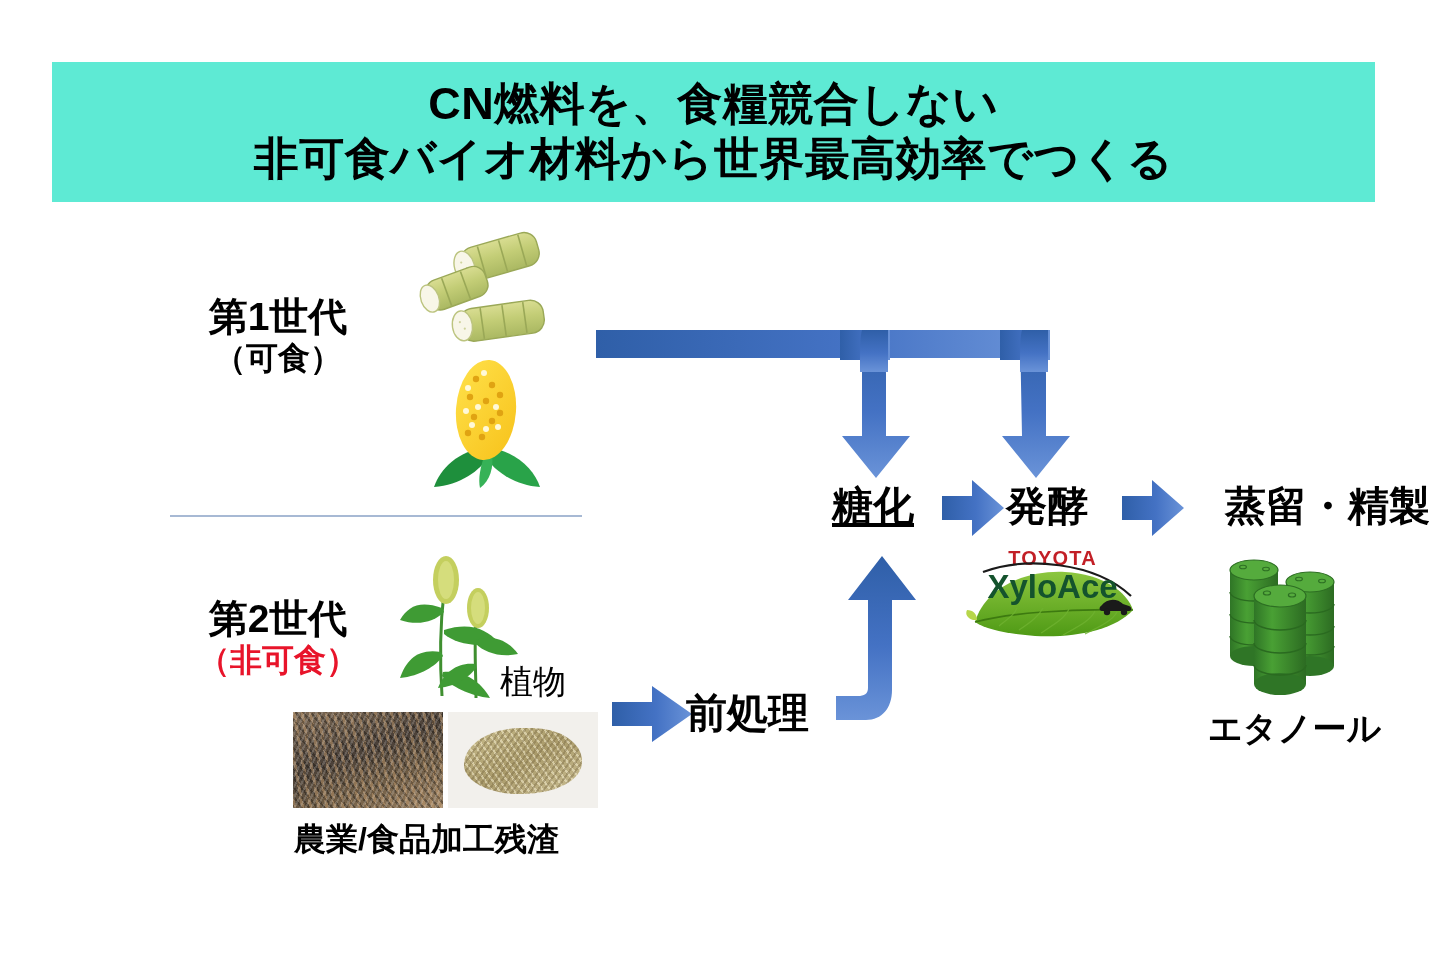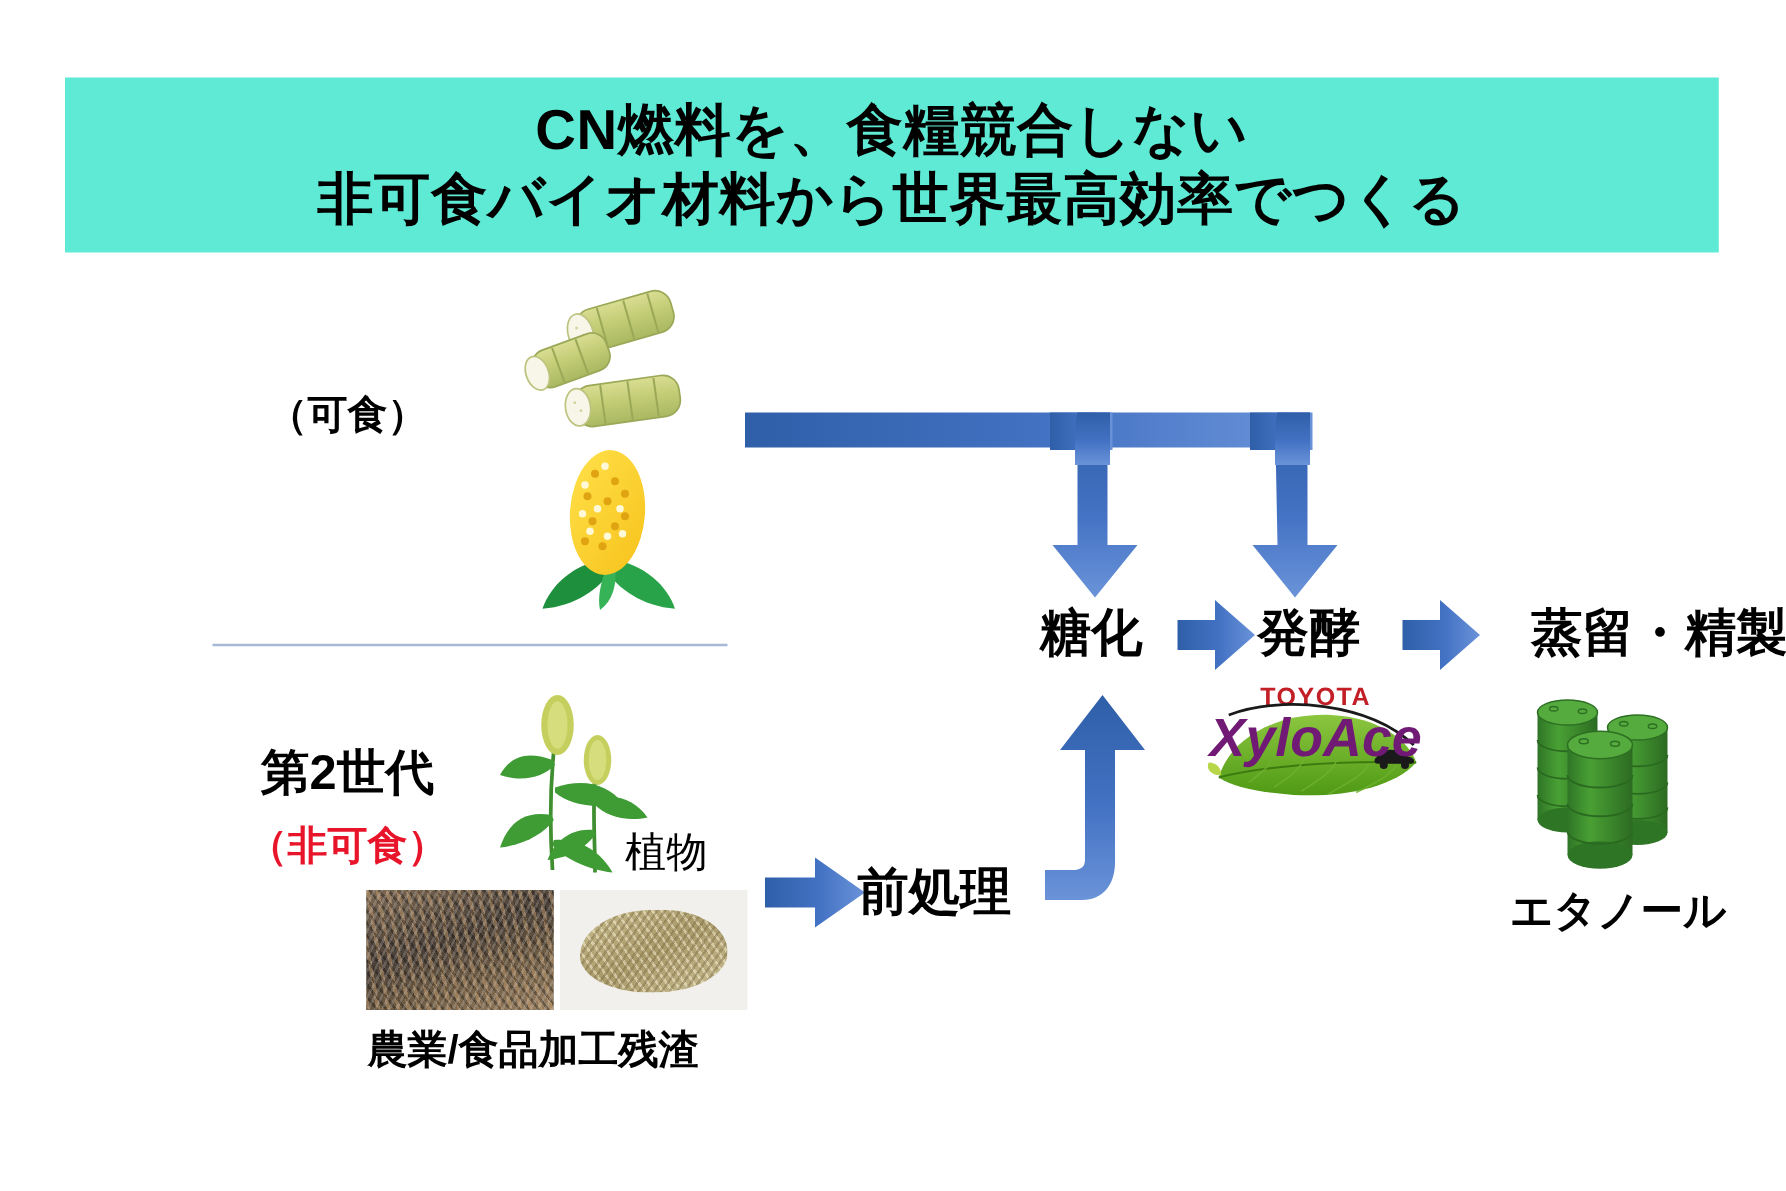"第1世代" div.gen-title { html: none -> <div>第1世代</div> }
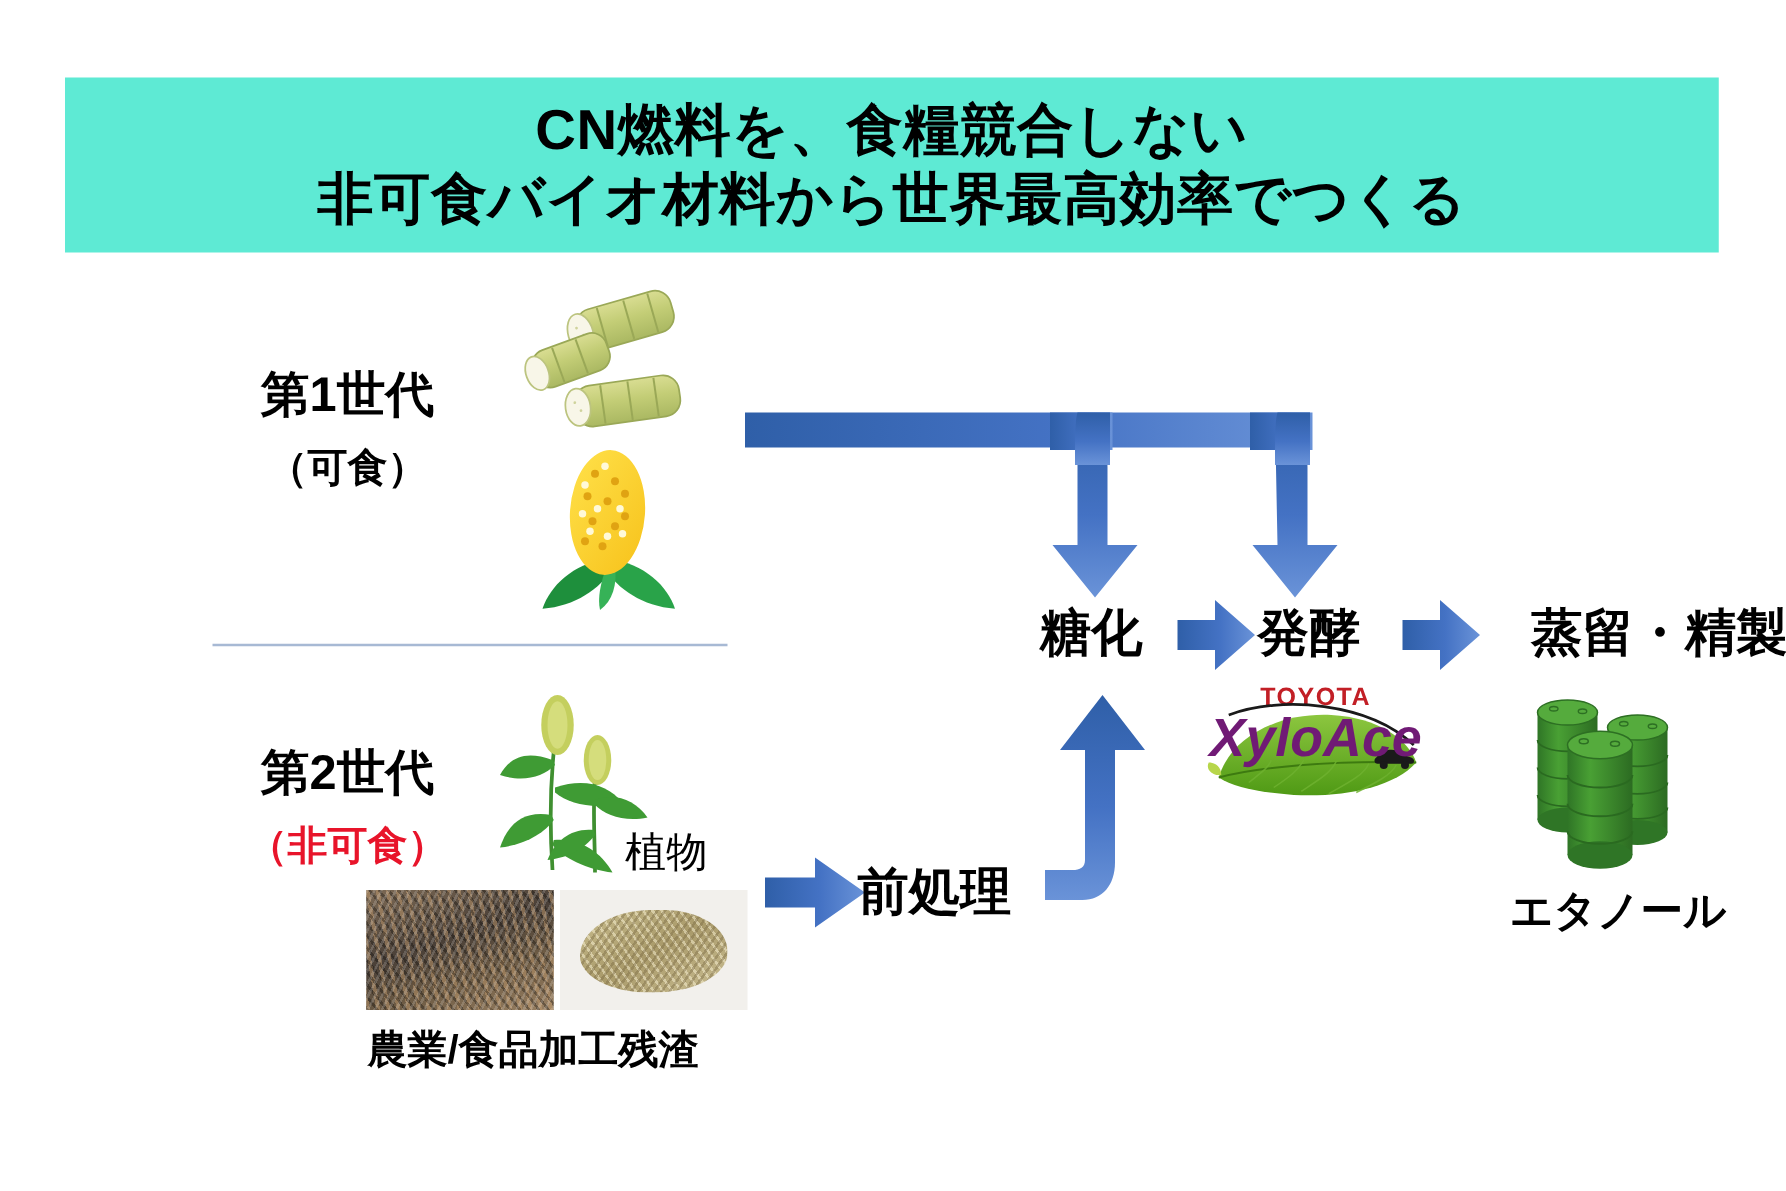"（可食）" .gen-sub { margin-top: 16px -> 0 }
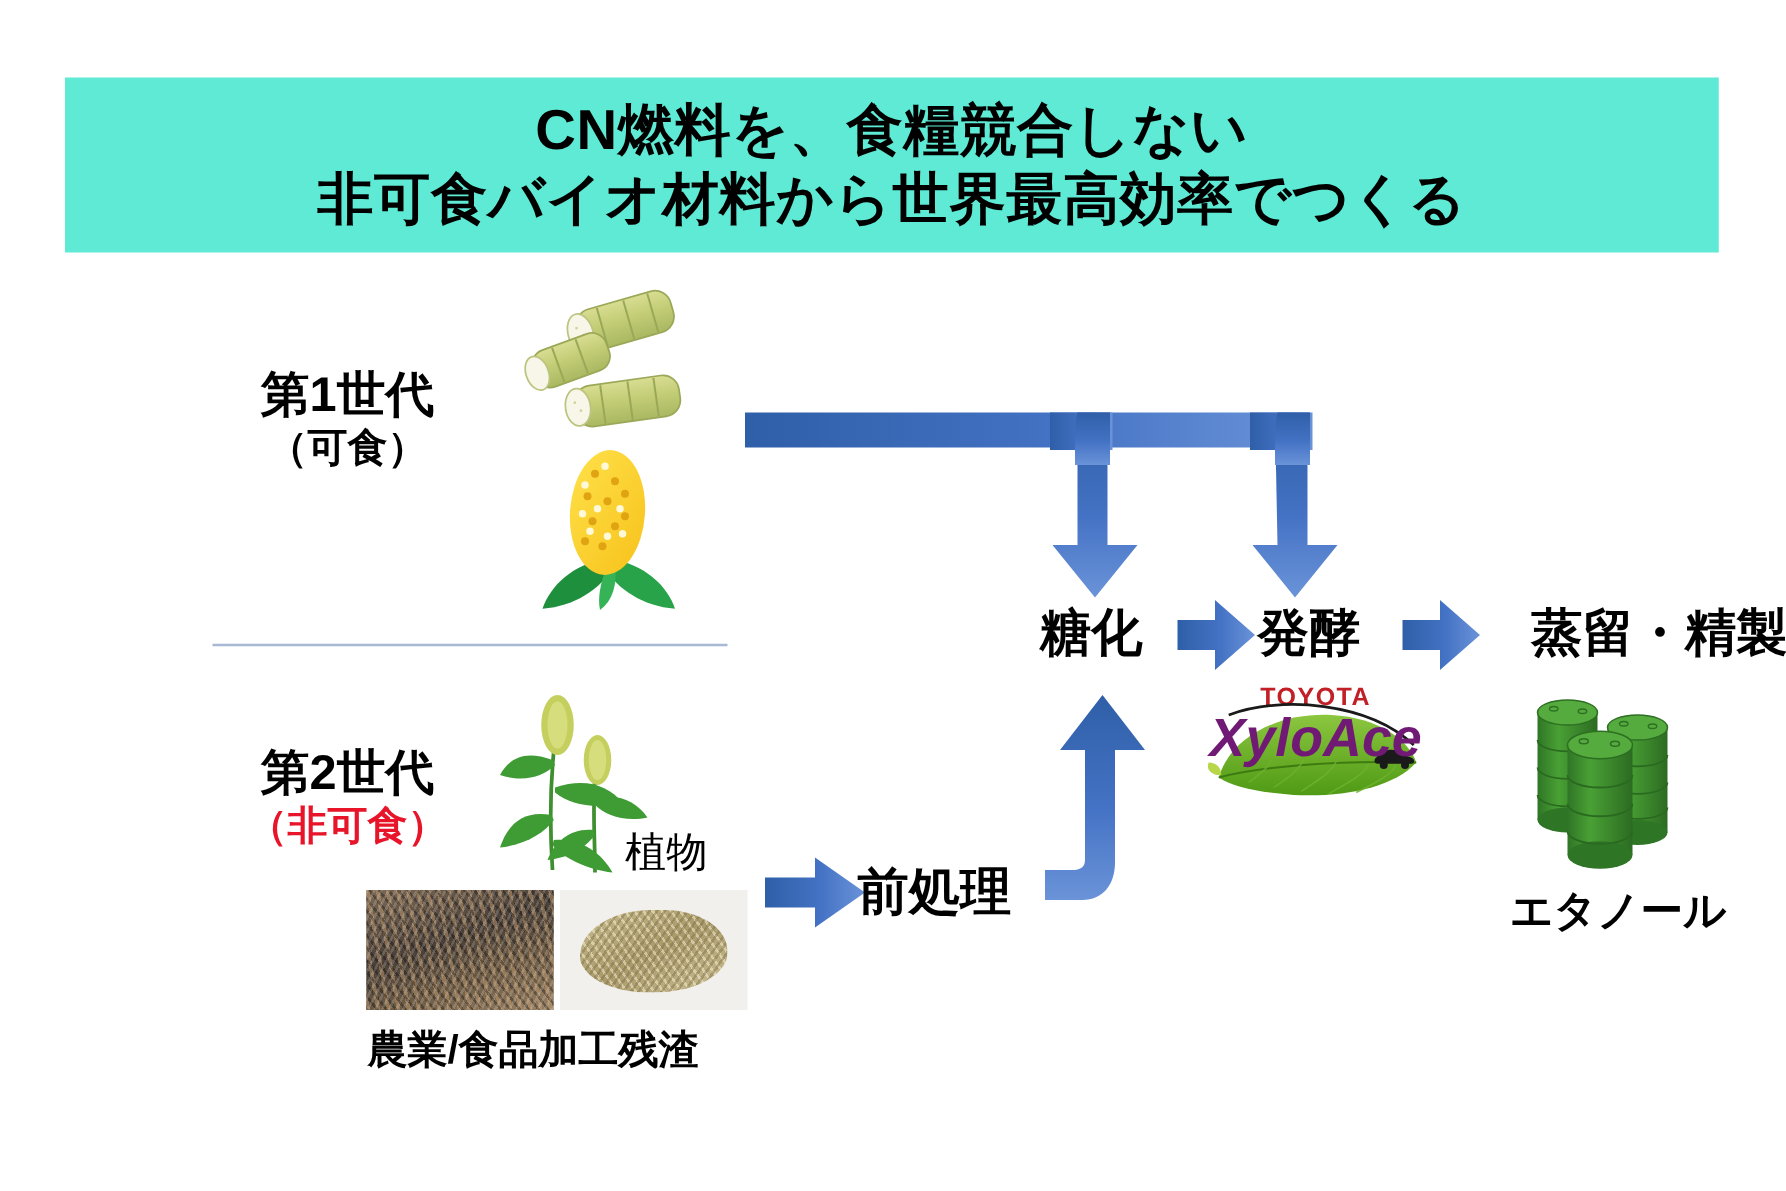"糖化" #step-saccharification { text-decoration: none -> underline }
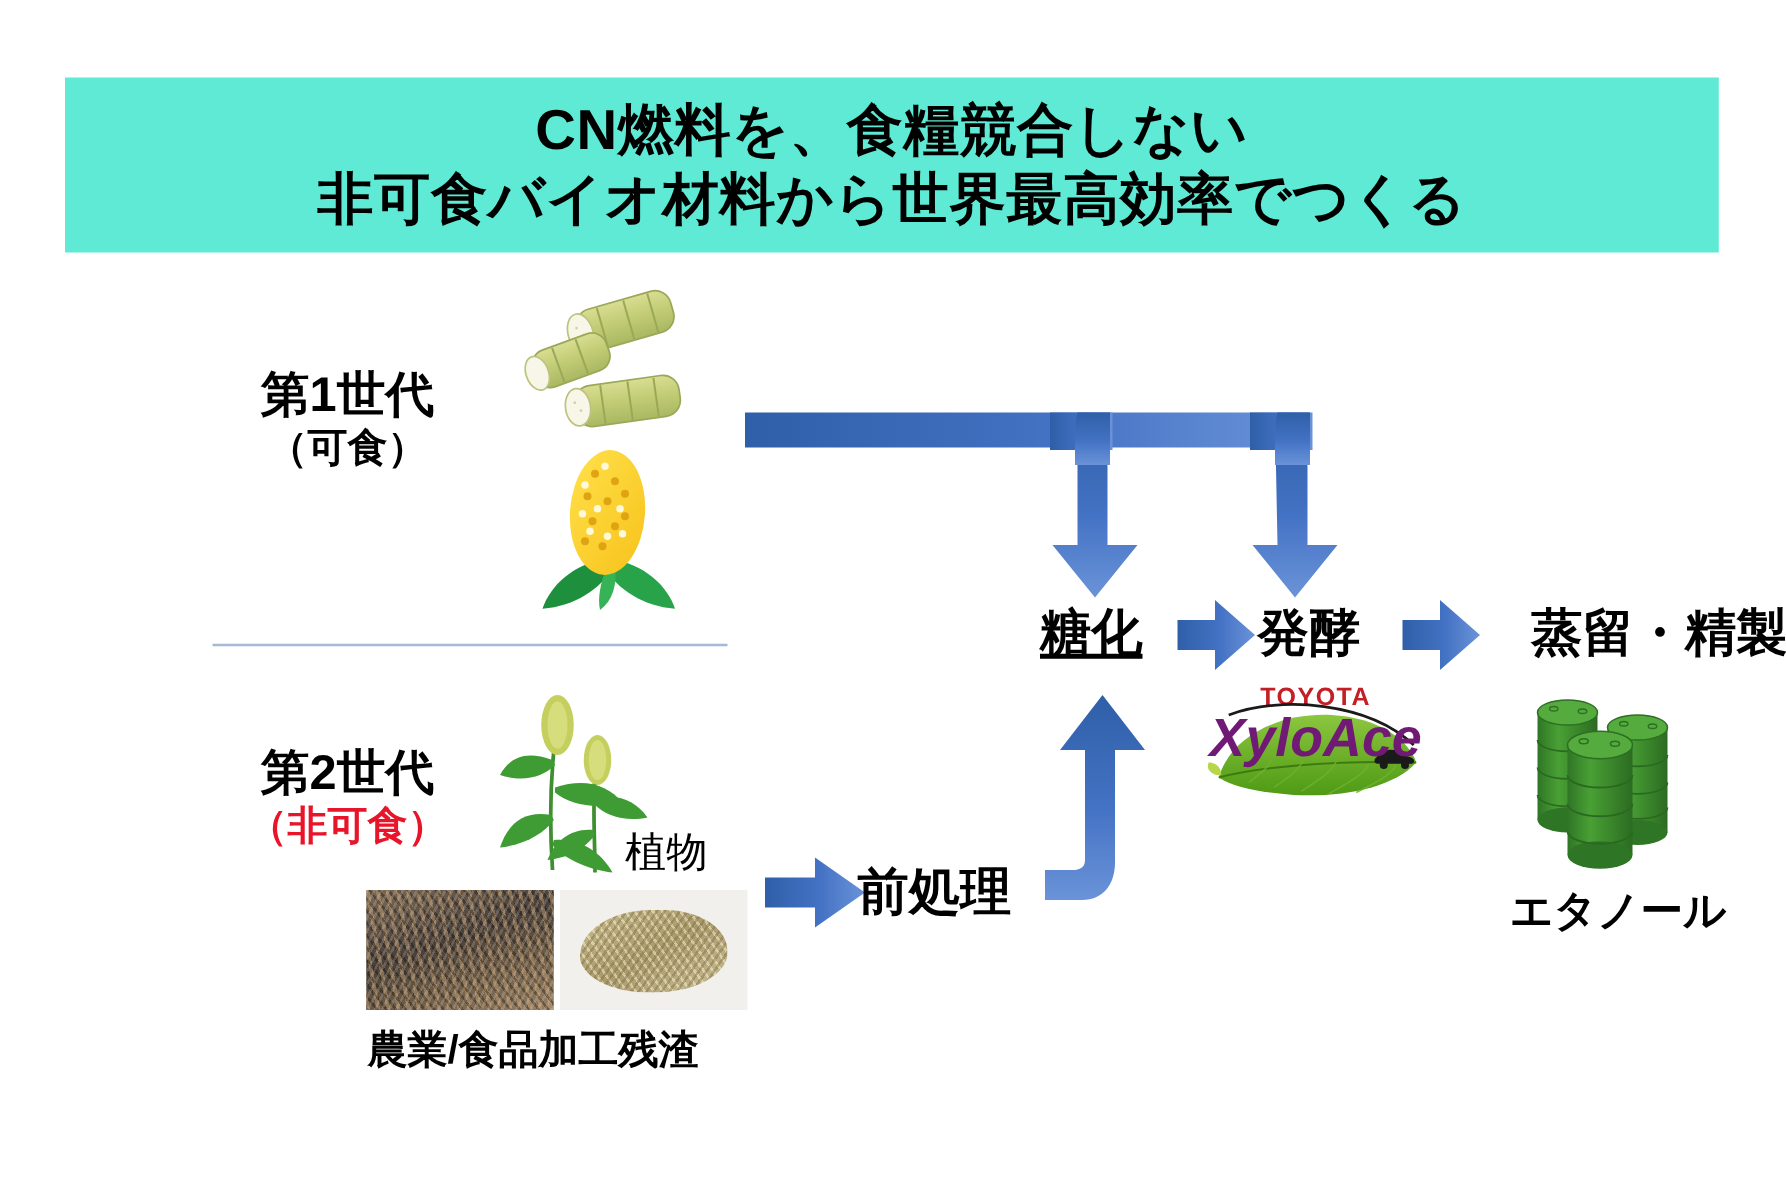"XyloAce" #xyloace-word { color: #701a75 -> #14532d; font-size: 43px -> 33px; font-style: italic -> none }
